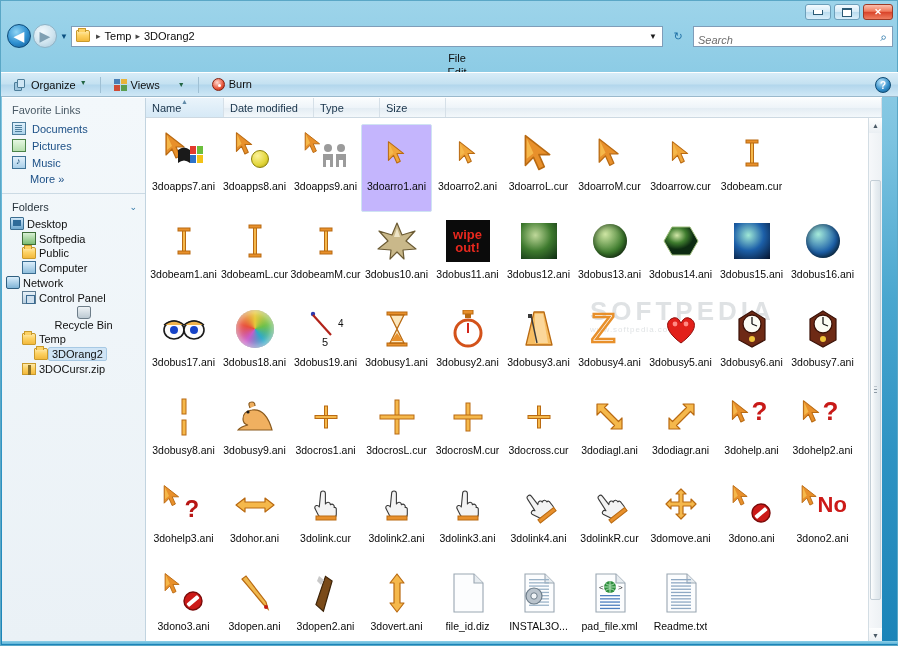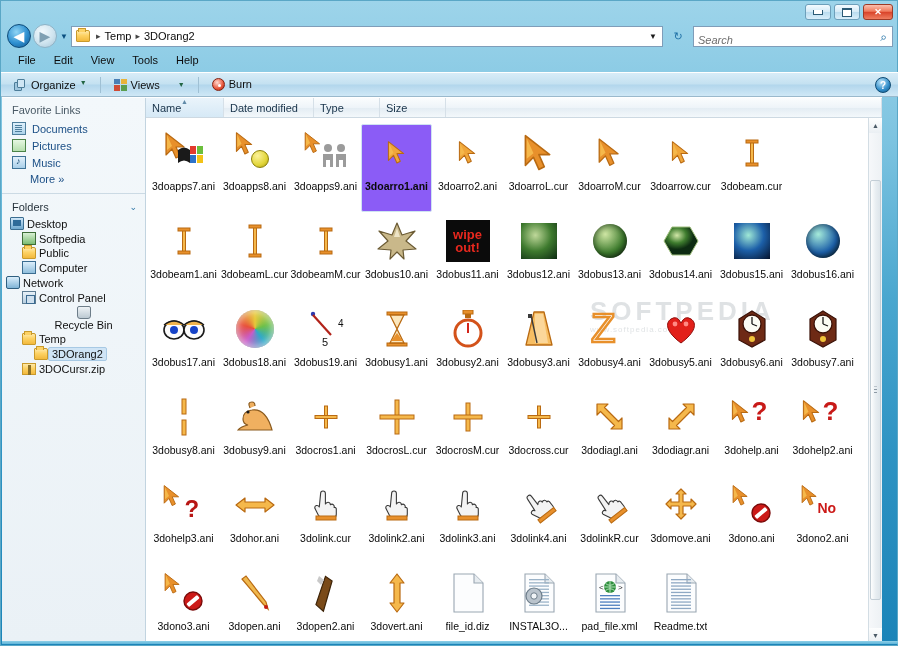"File" #menubar { flex-direction: none -> column; padding-left: 8px -> 14px }
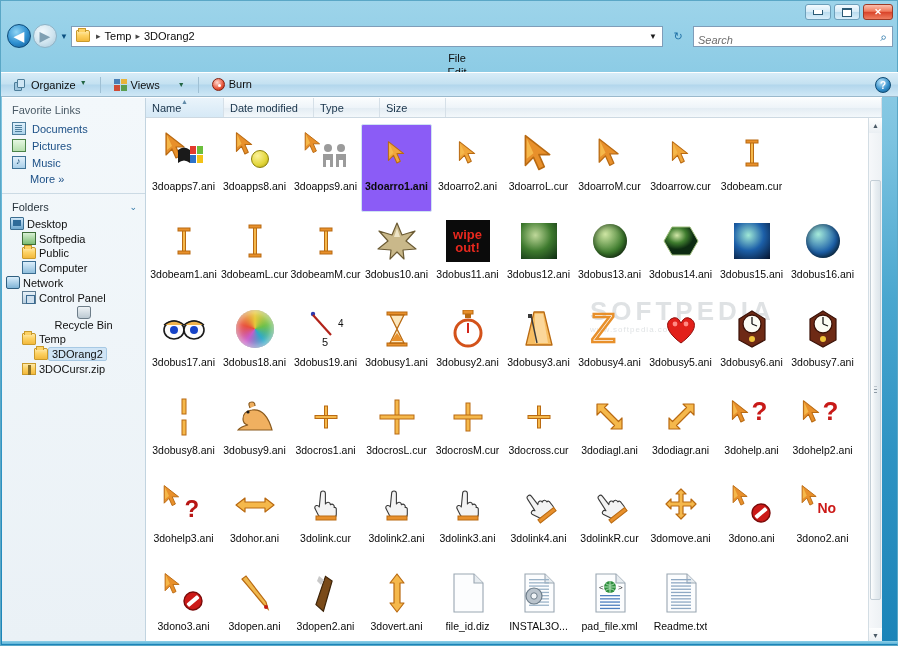"3doarro1.ani" .cell.selected { background: #8b5cf6 -> #c4b5fd; font-weight: bold -> none }
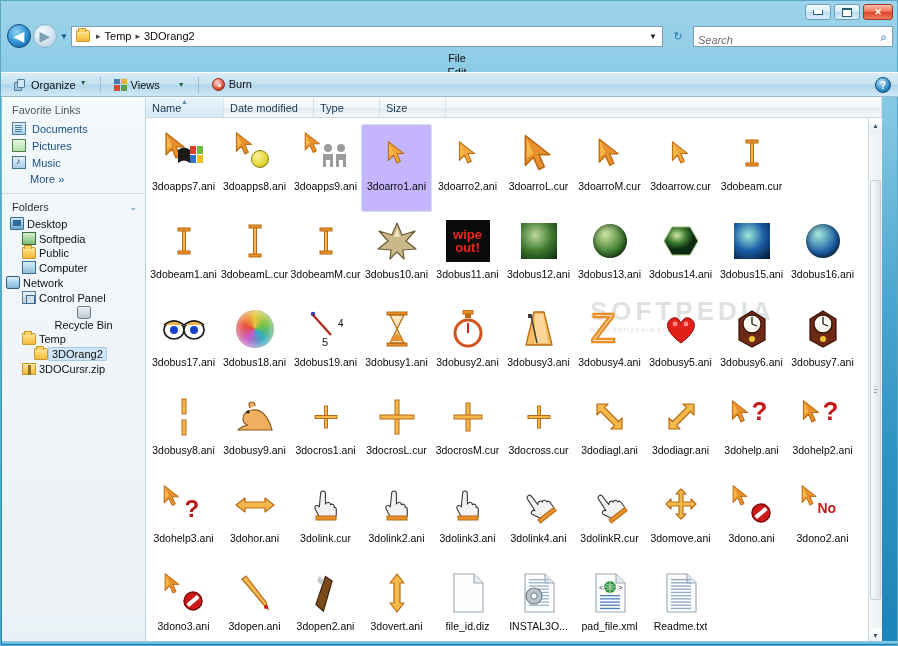"No" span { font-size: 14px -> 22px; top: 16px -> 8px }
